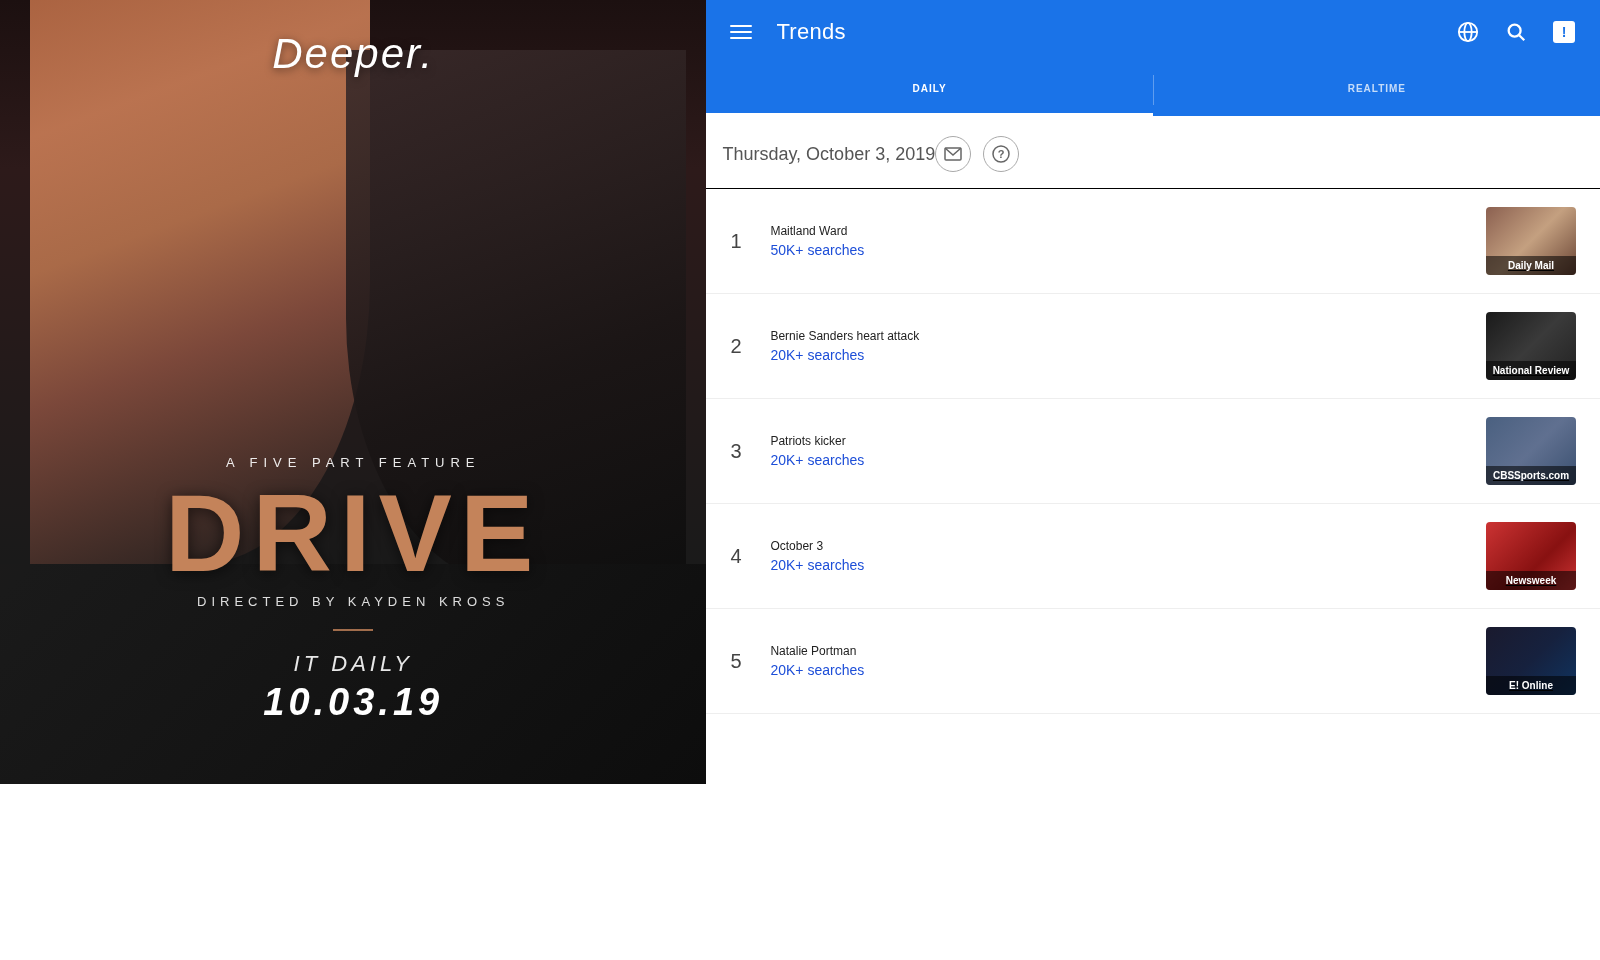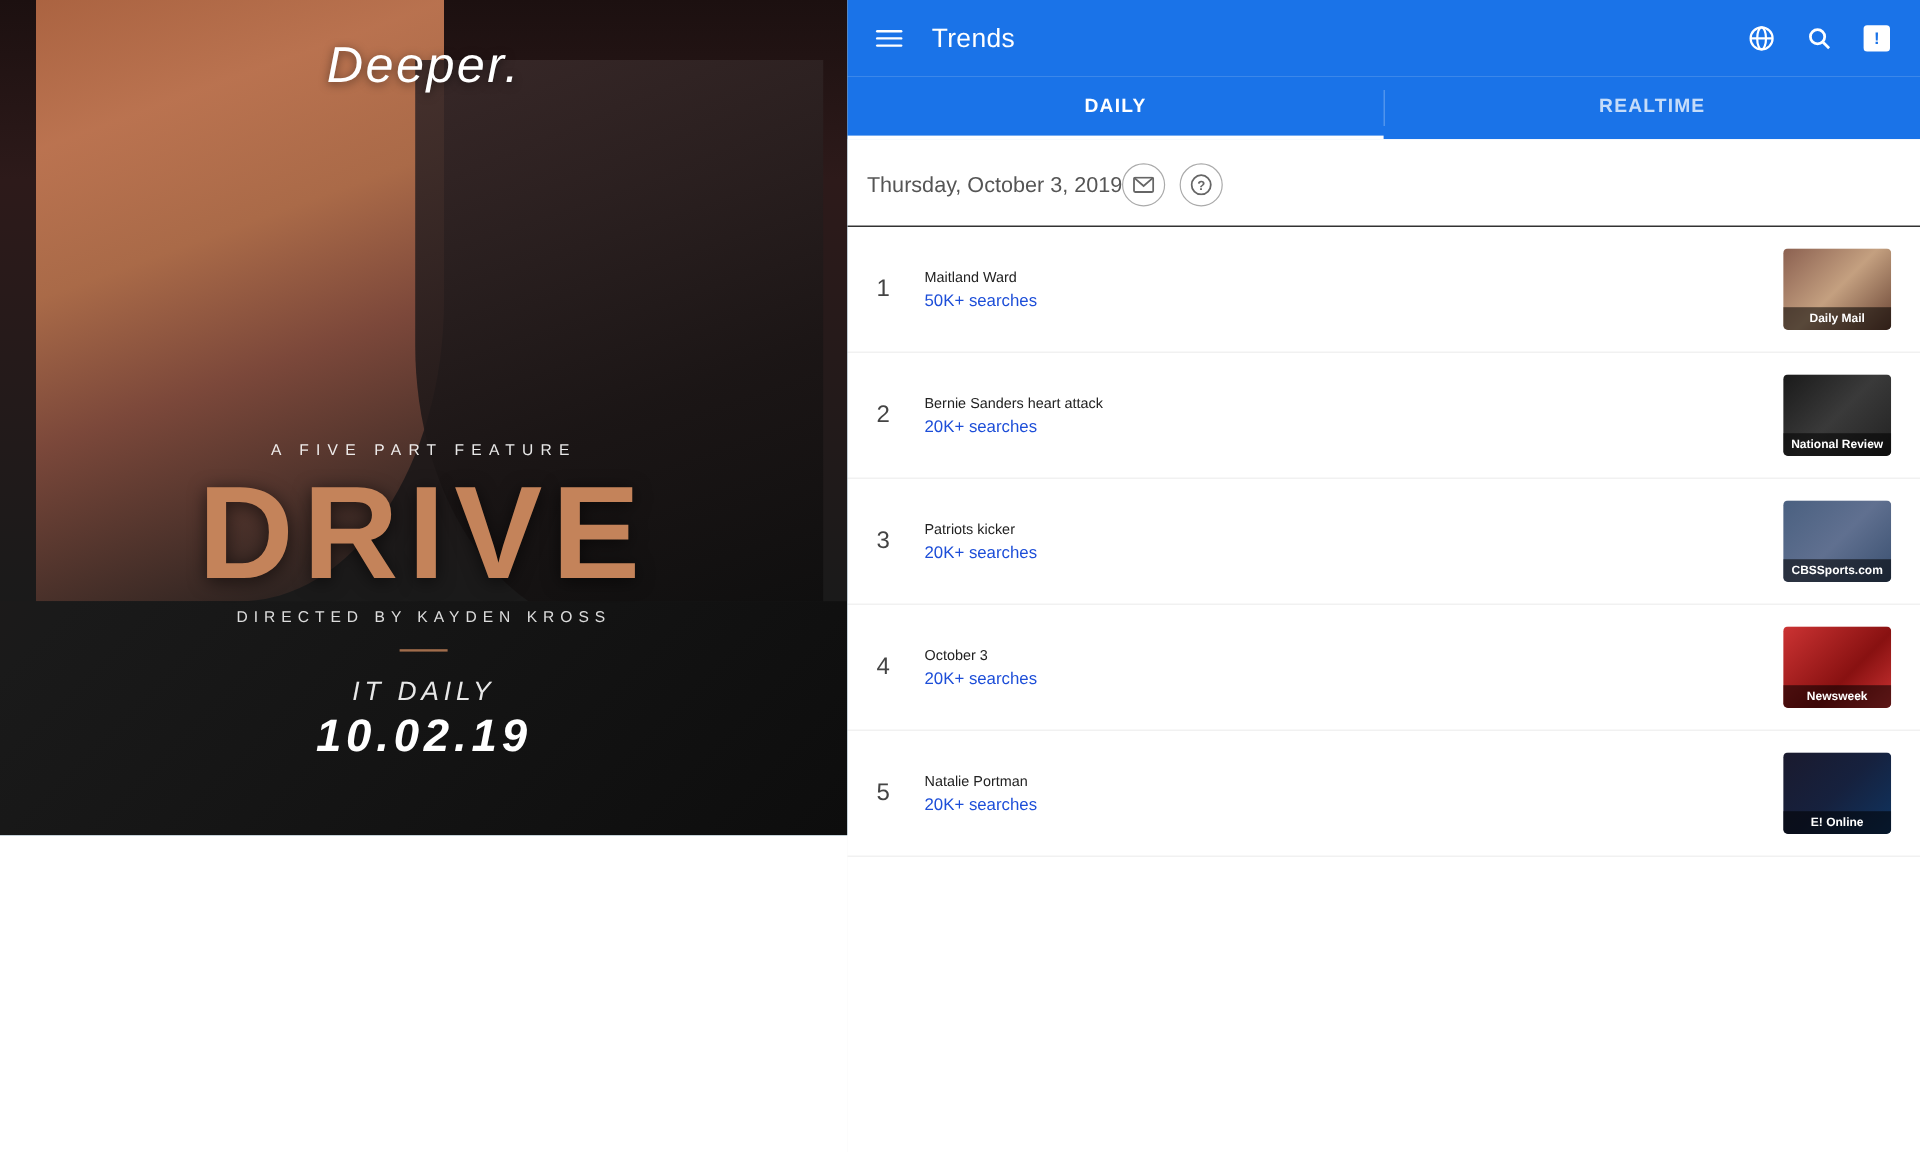"Deeper." .left-panel { background: #0c4a6e -> #4c1d95; height: 696px -> 784px }
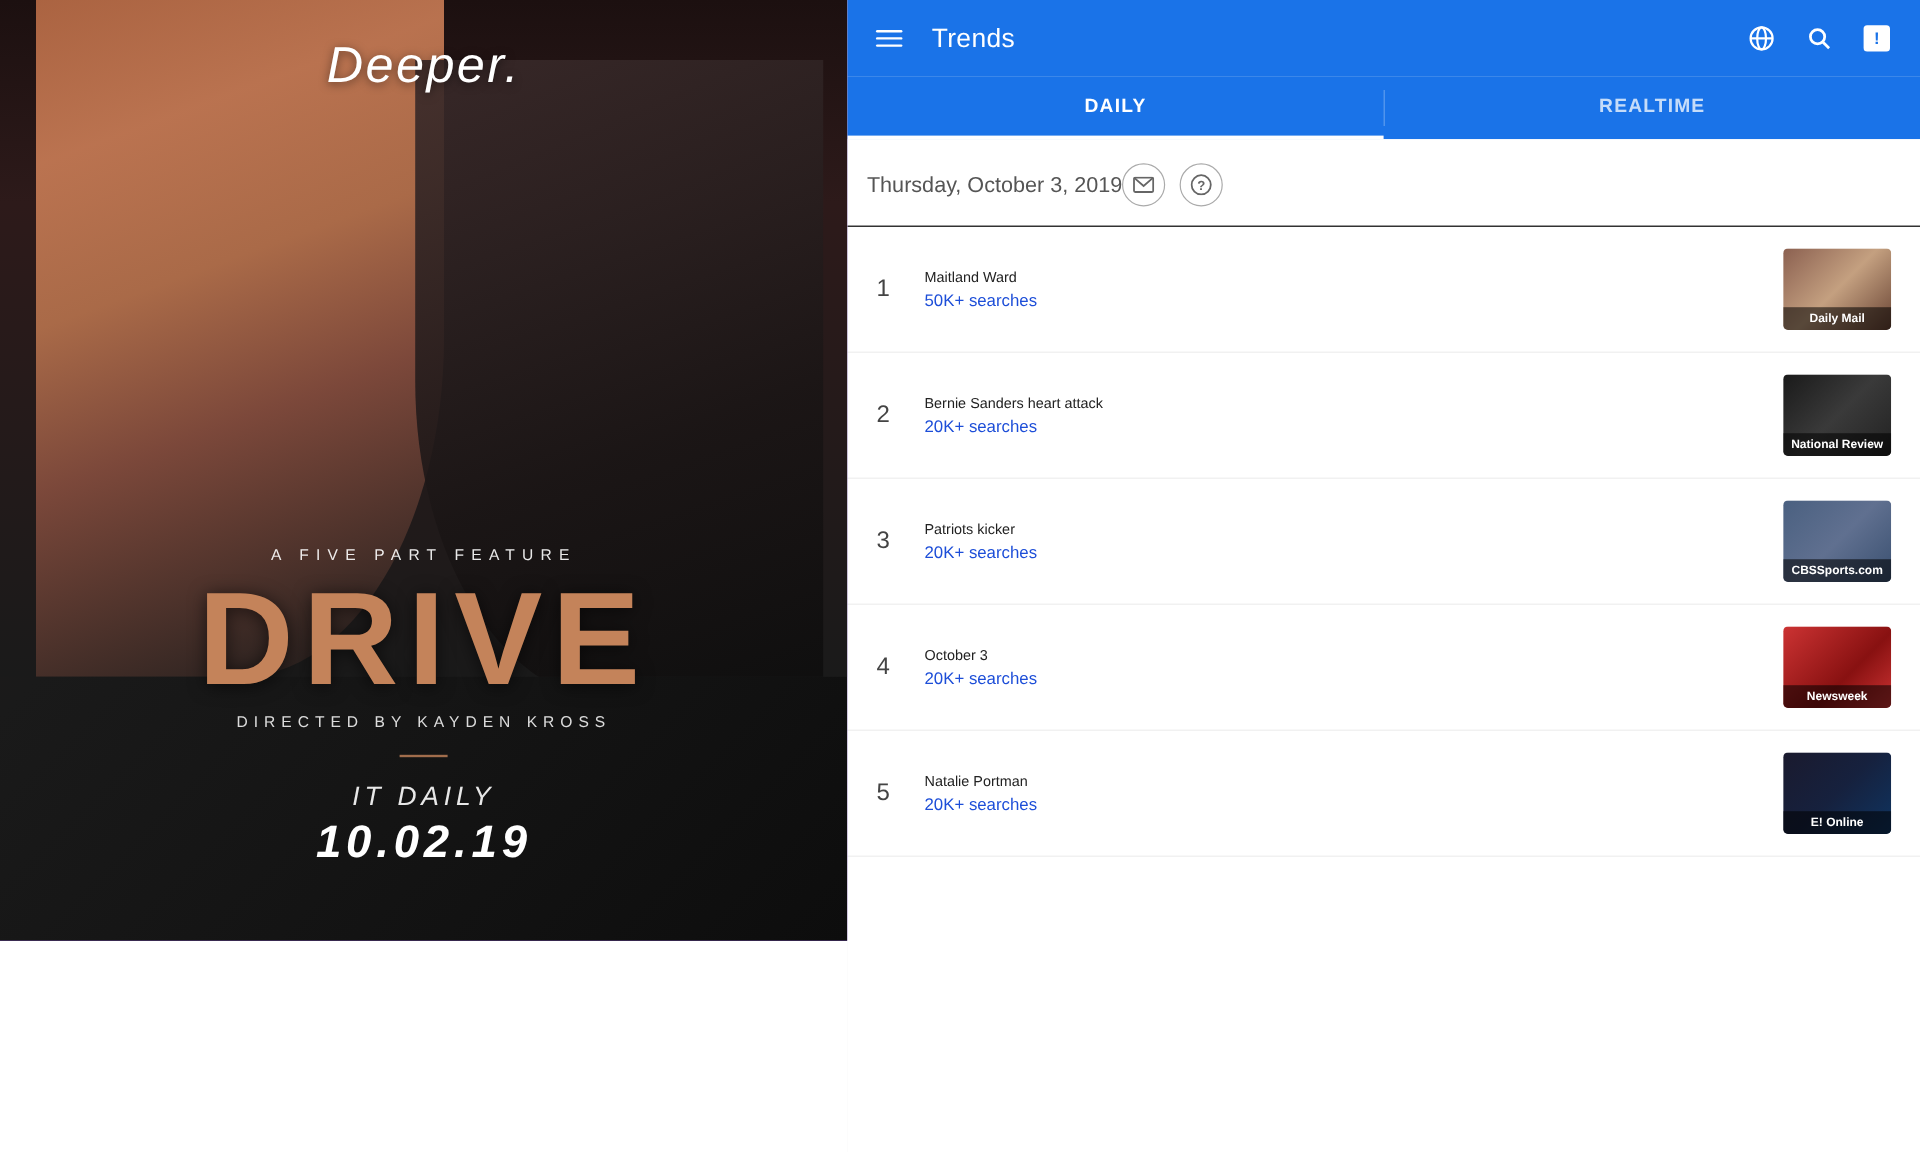"DAILY" .tab { font-size: 16px -> 10px }
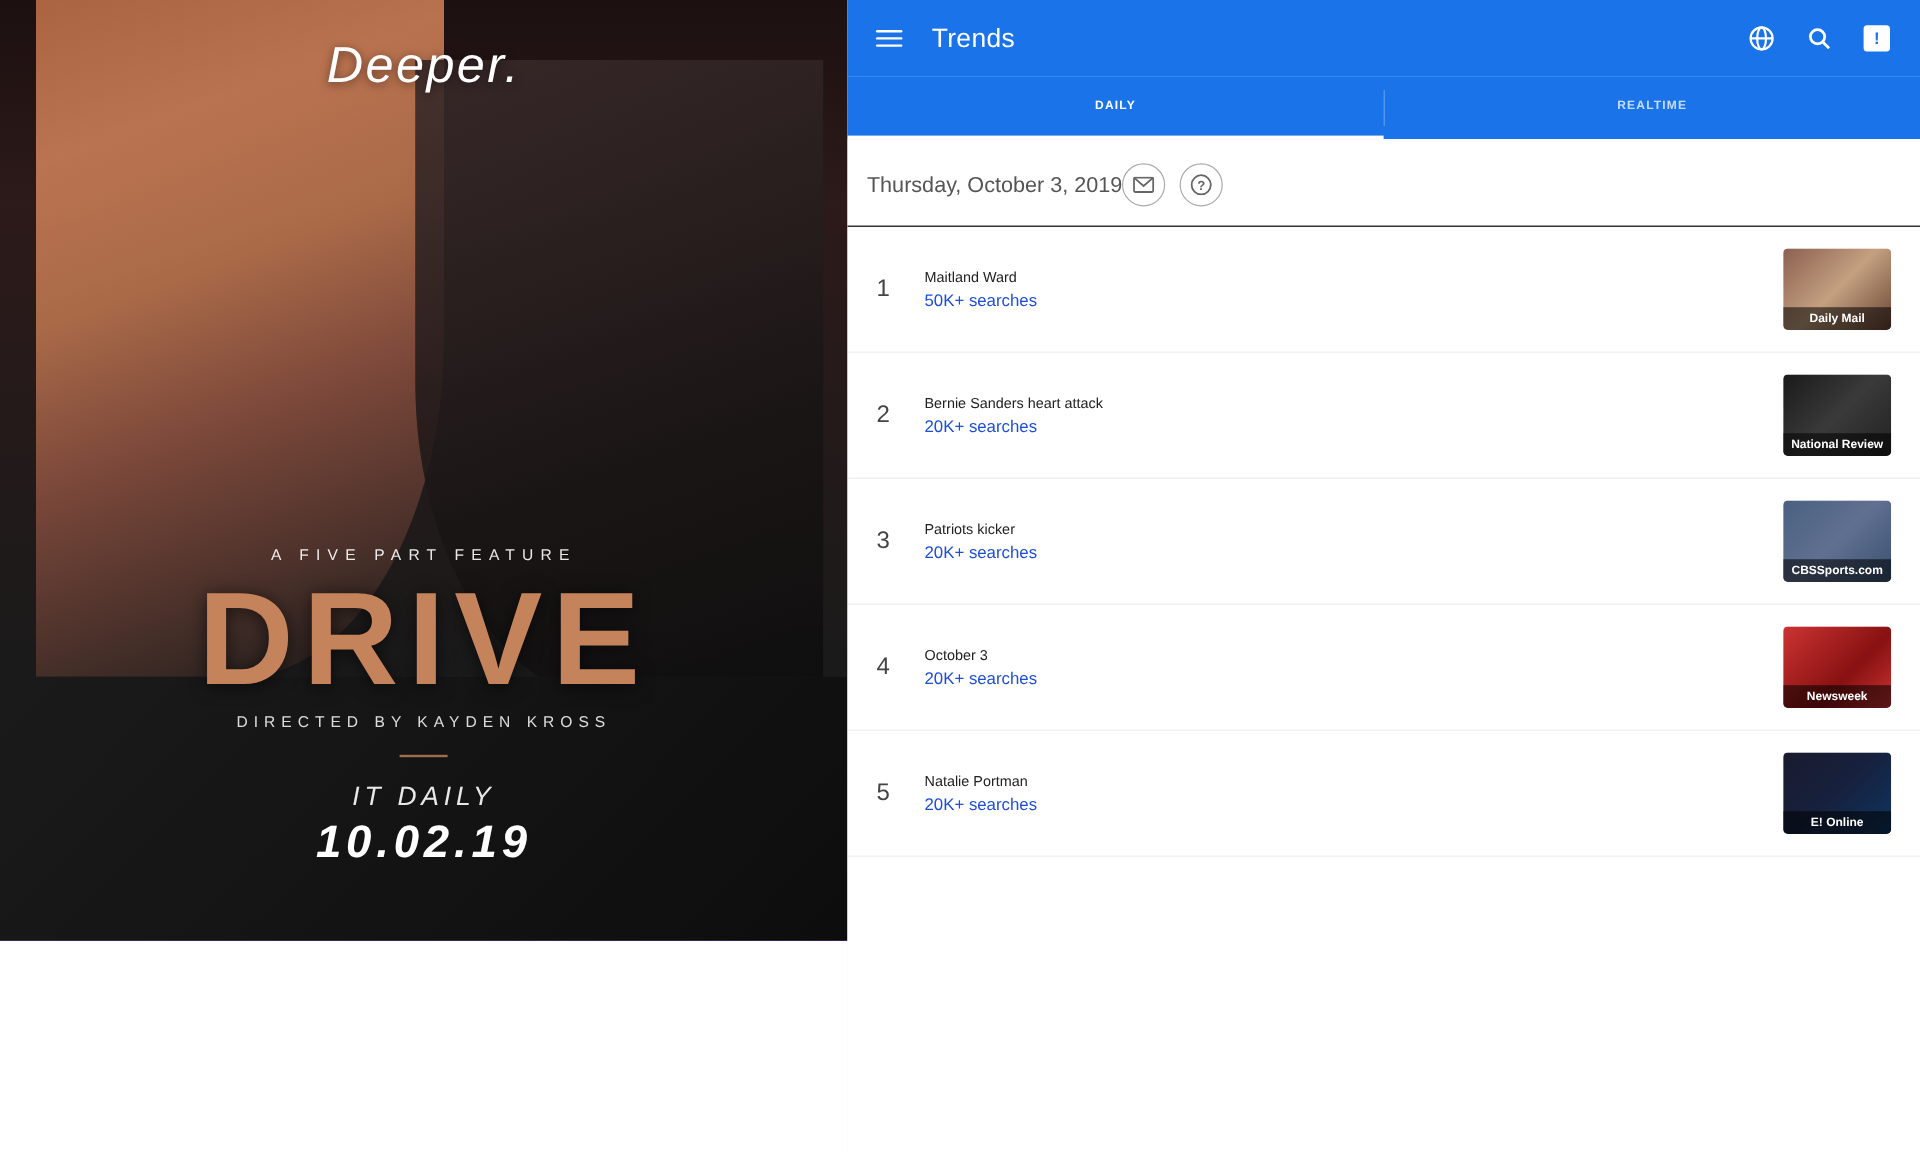"Daily Mail" .trend-thumbnail { text-decoration: none -> underline }
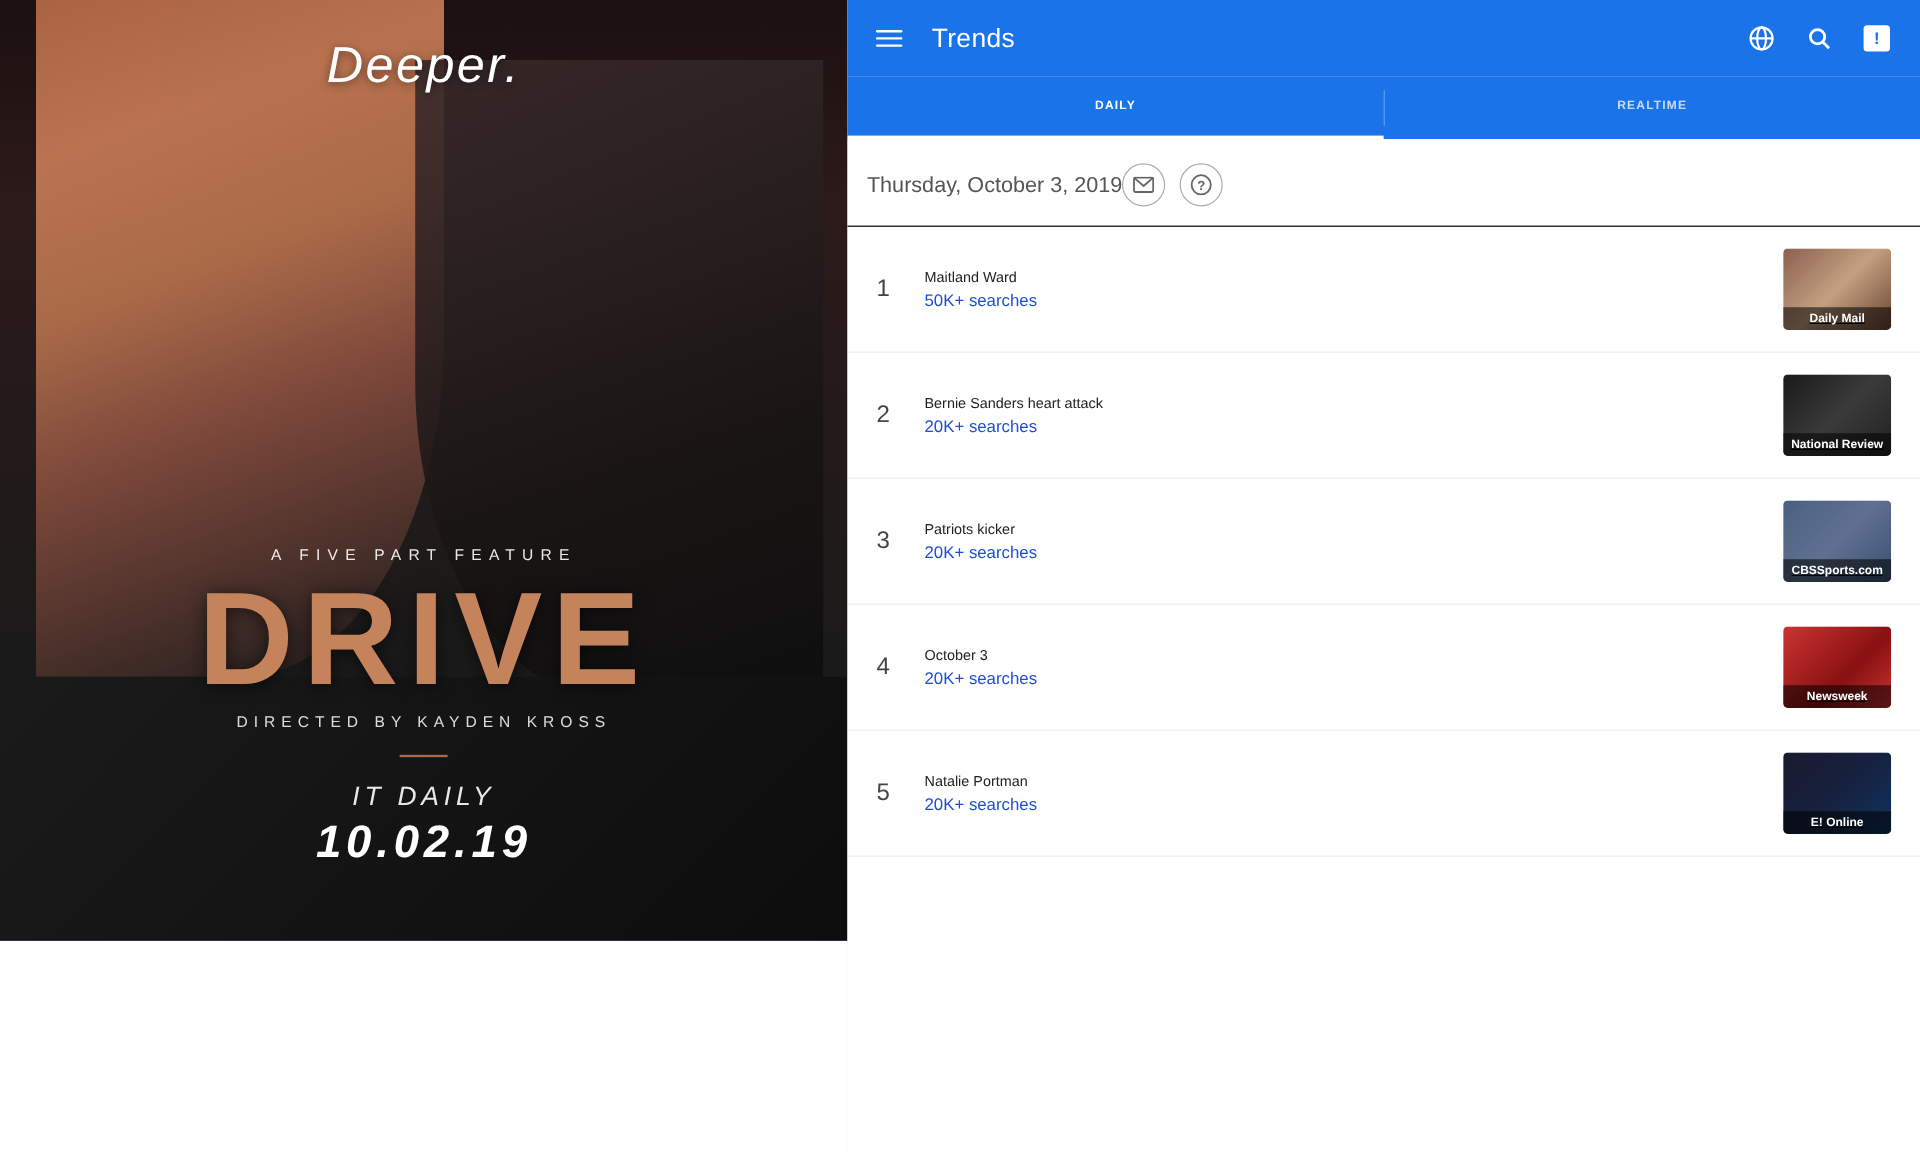"10.02.19" div.date-text { text: 10.02.19 -> 10.03.19 }
